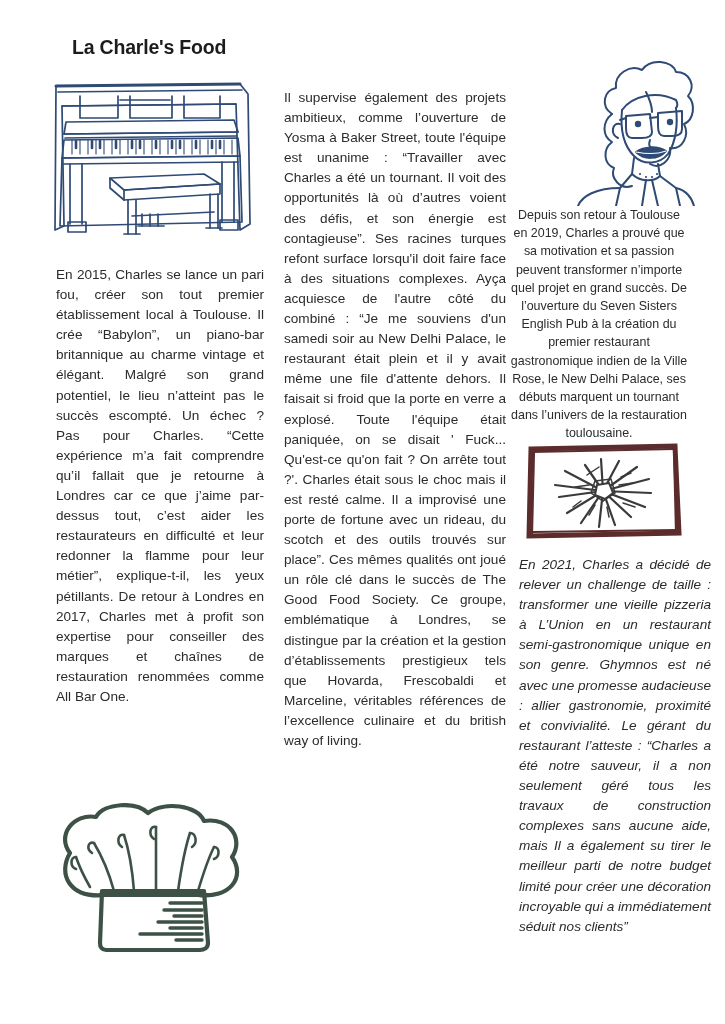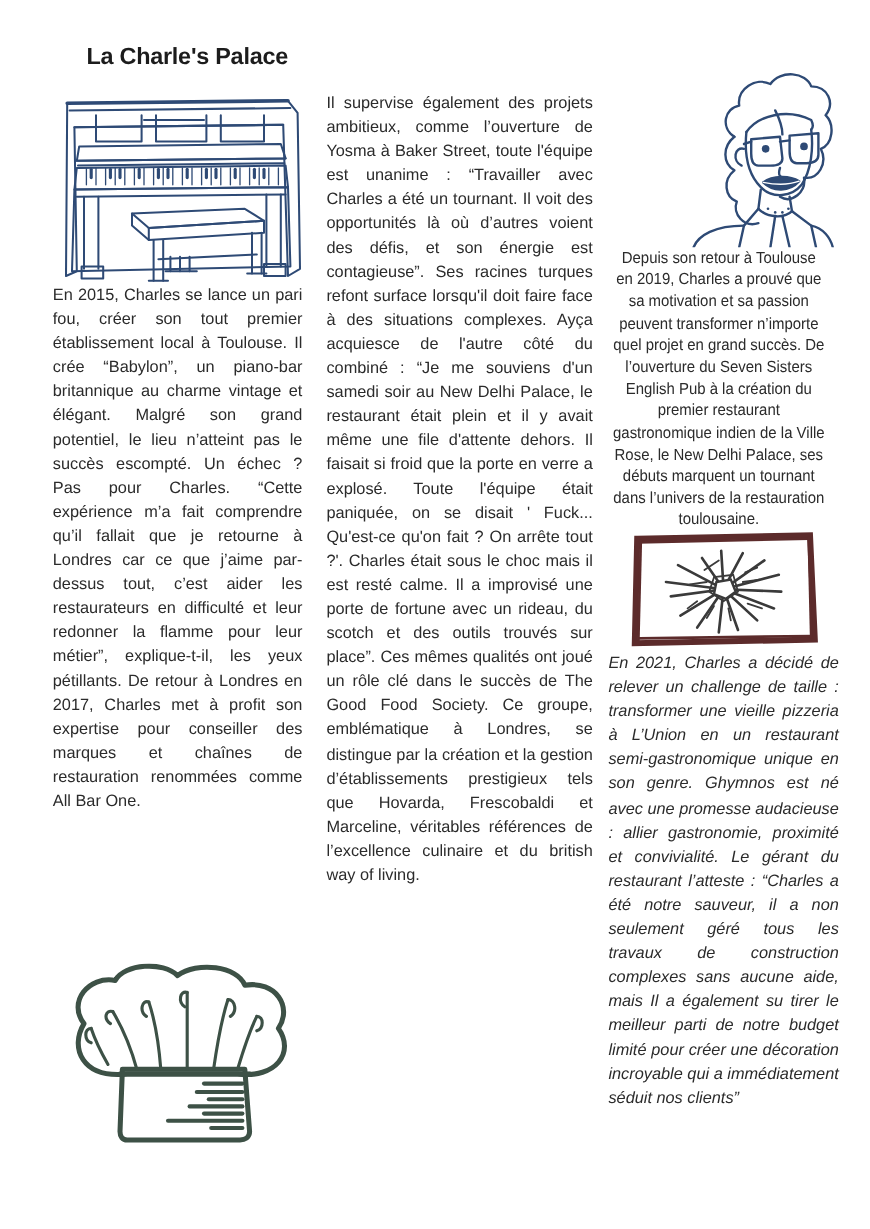"La Charle's Palace" div.title { text: Palace -> Food }
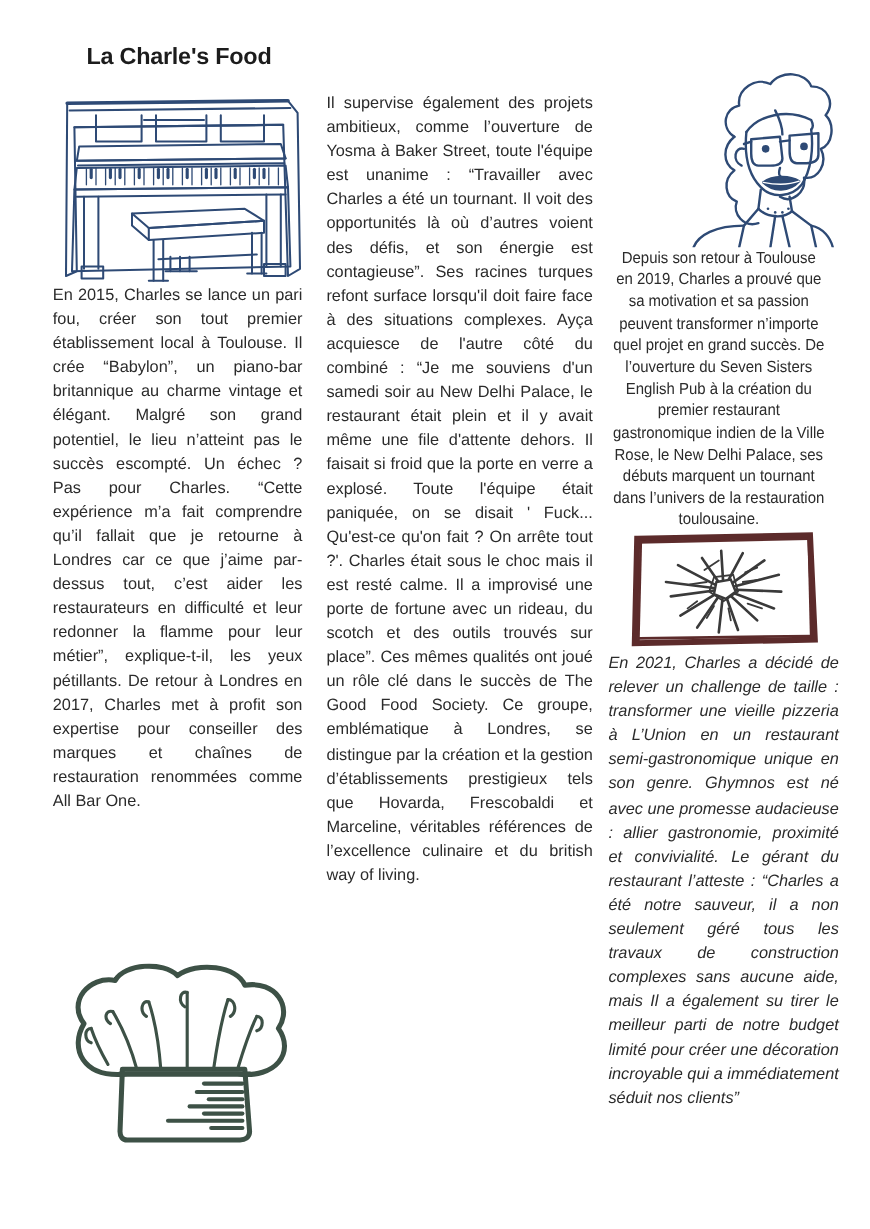"Il supervise également des projets" .para { margin: 4px -> 16px }
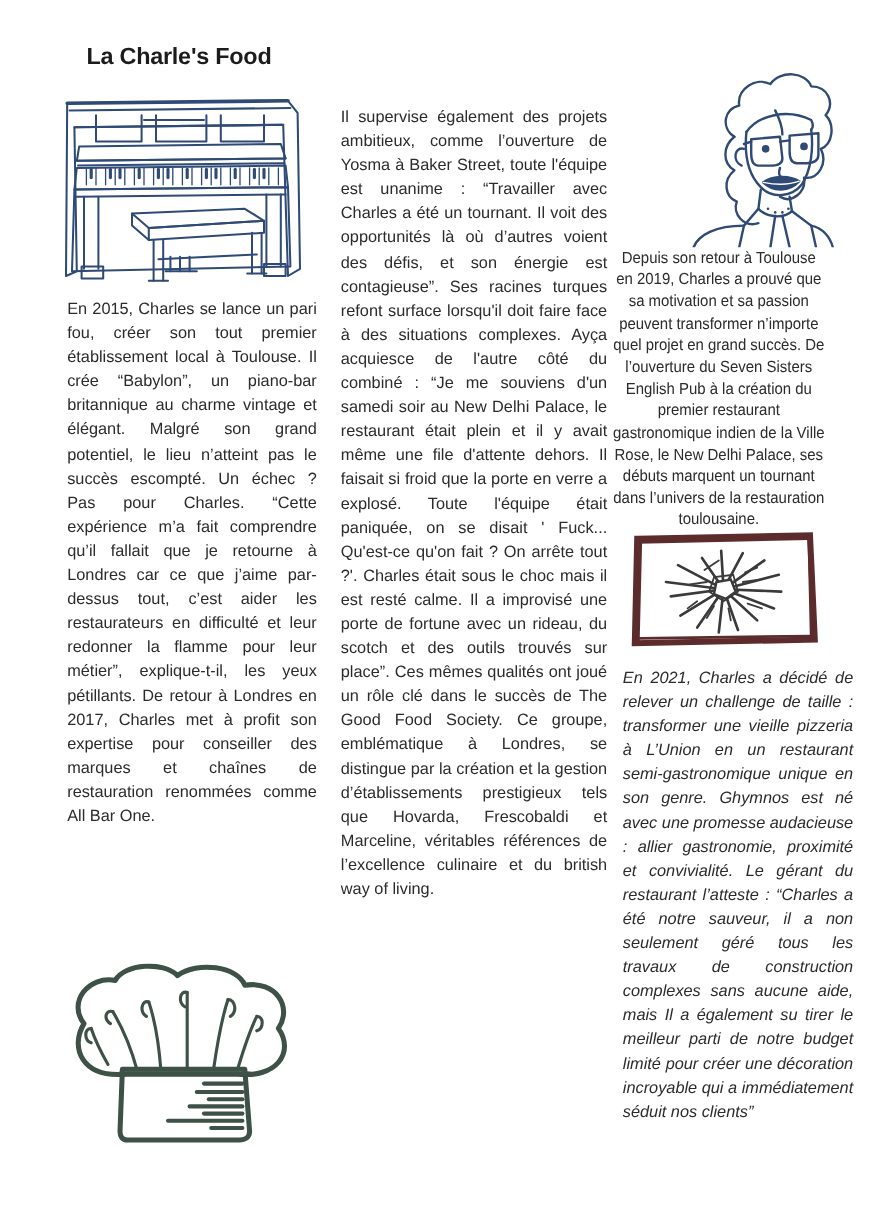"En 2015, Charles se lance" #left-para { top: 232px -> 249px }
